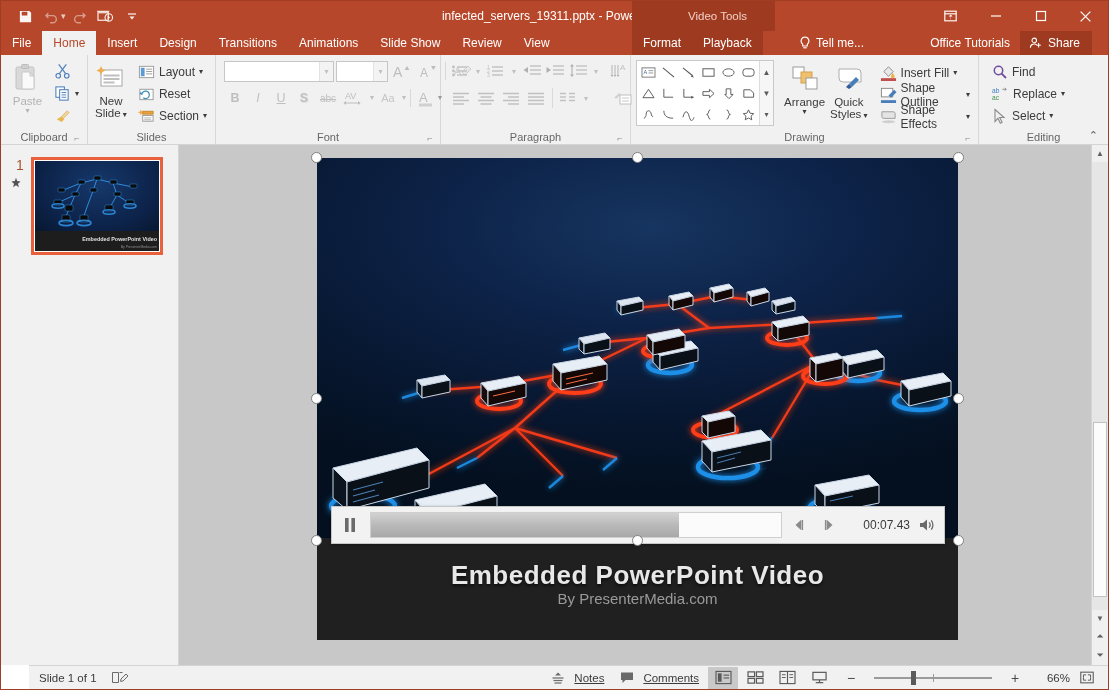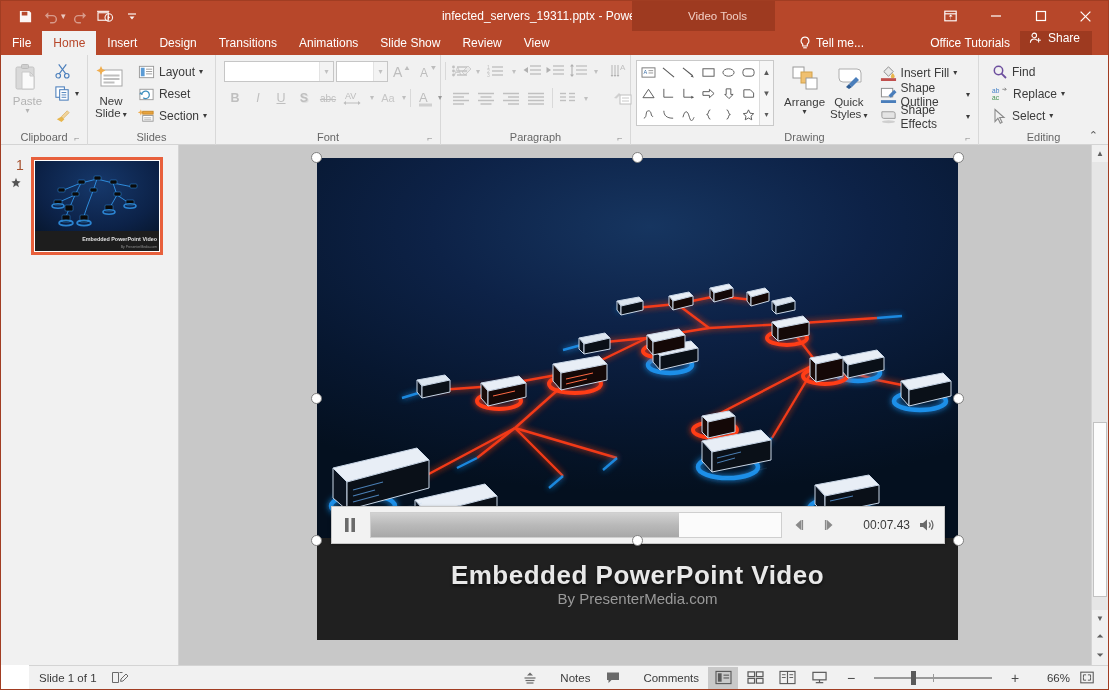"Format" div.ctx-group { html: none -> <div> <div>Format</div> <div>Playback</div> </div> }
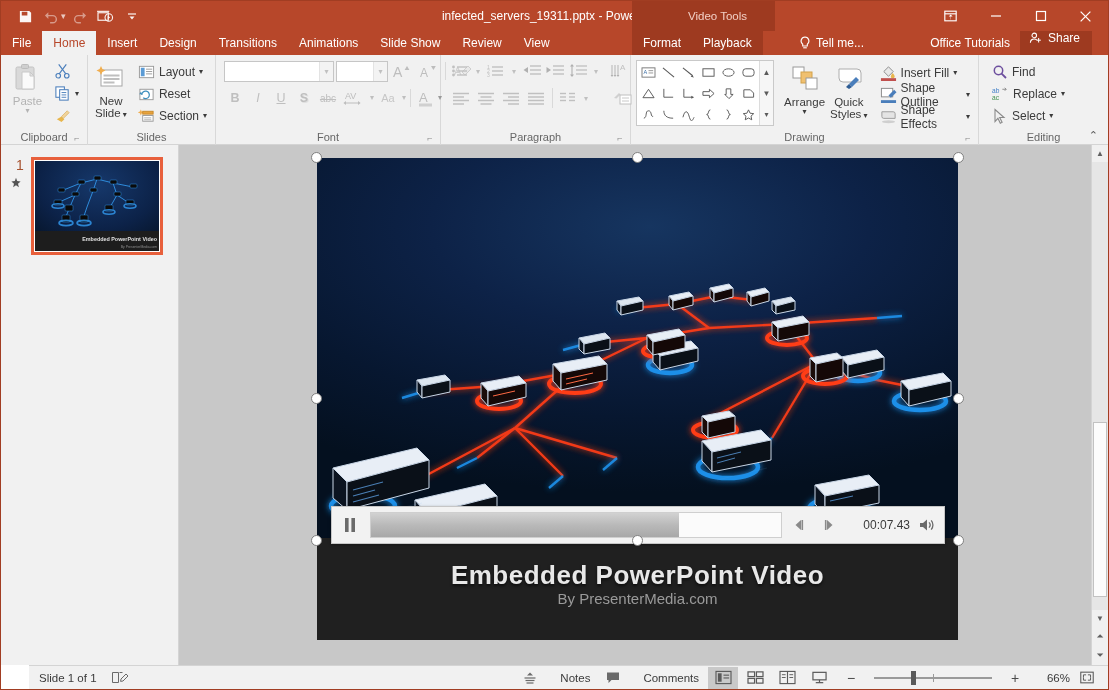"Share" .share-btn { align-items: flex-start -> center }
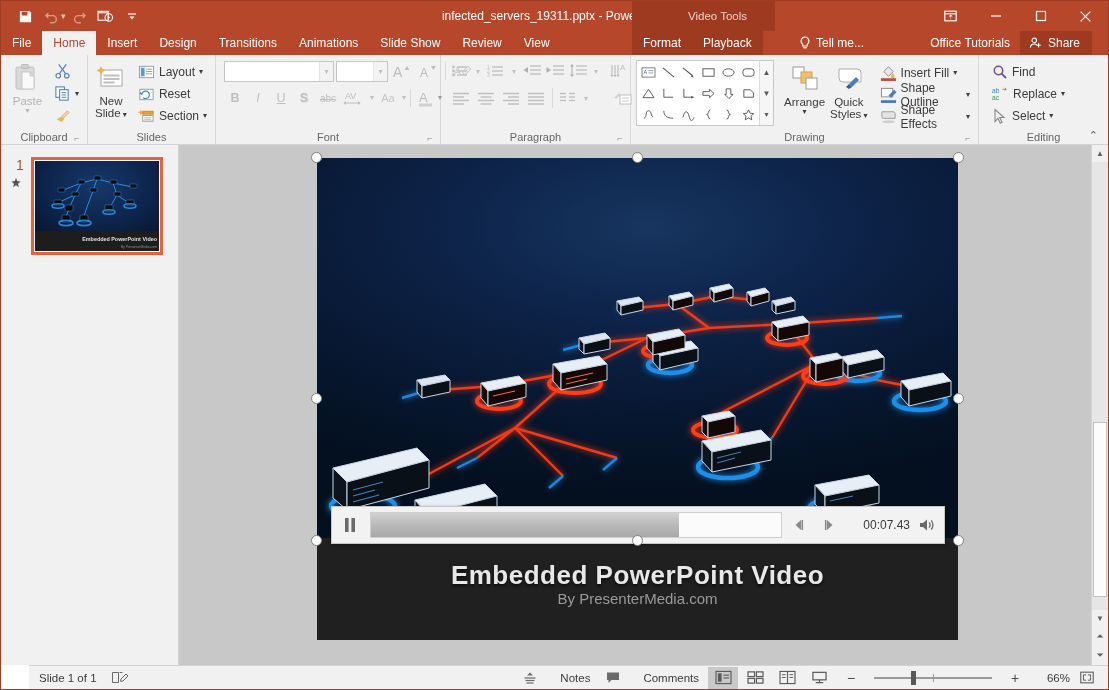"Notes" .sbitem { gap: 23px -> 9px; text-decoration: none -> underline }
